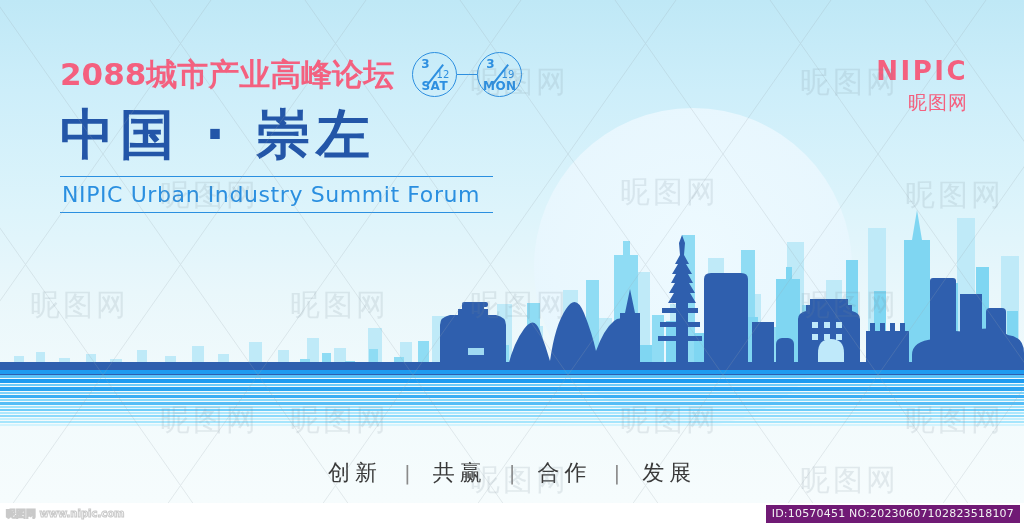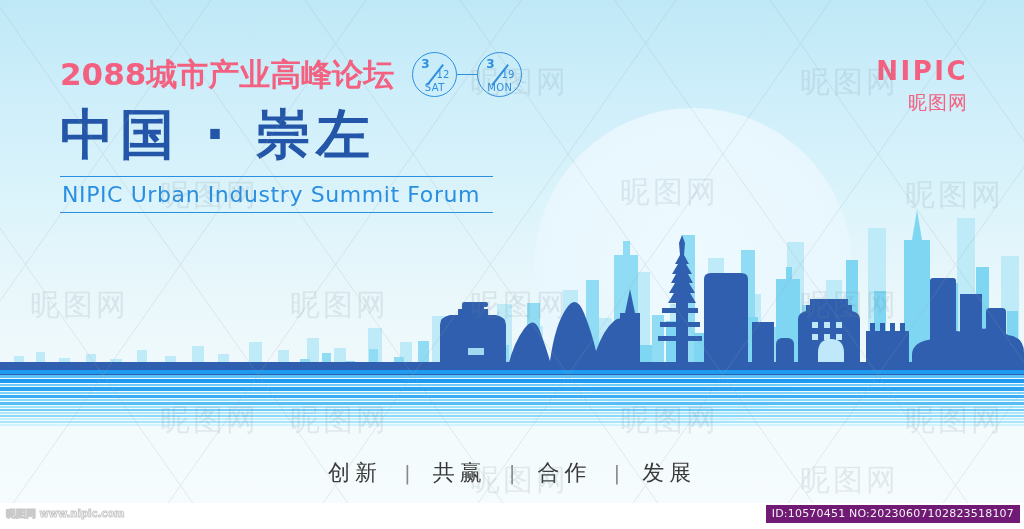"SAT" .date-badge .wd { font-size: 10px -> 12px; font-weight: 400 -> 700 }
